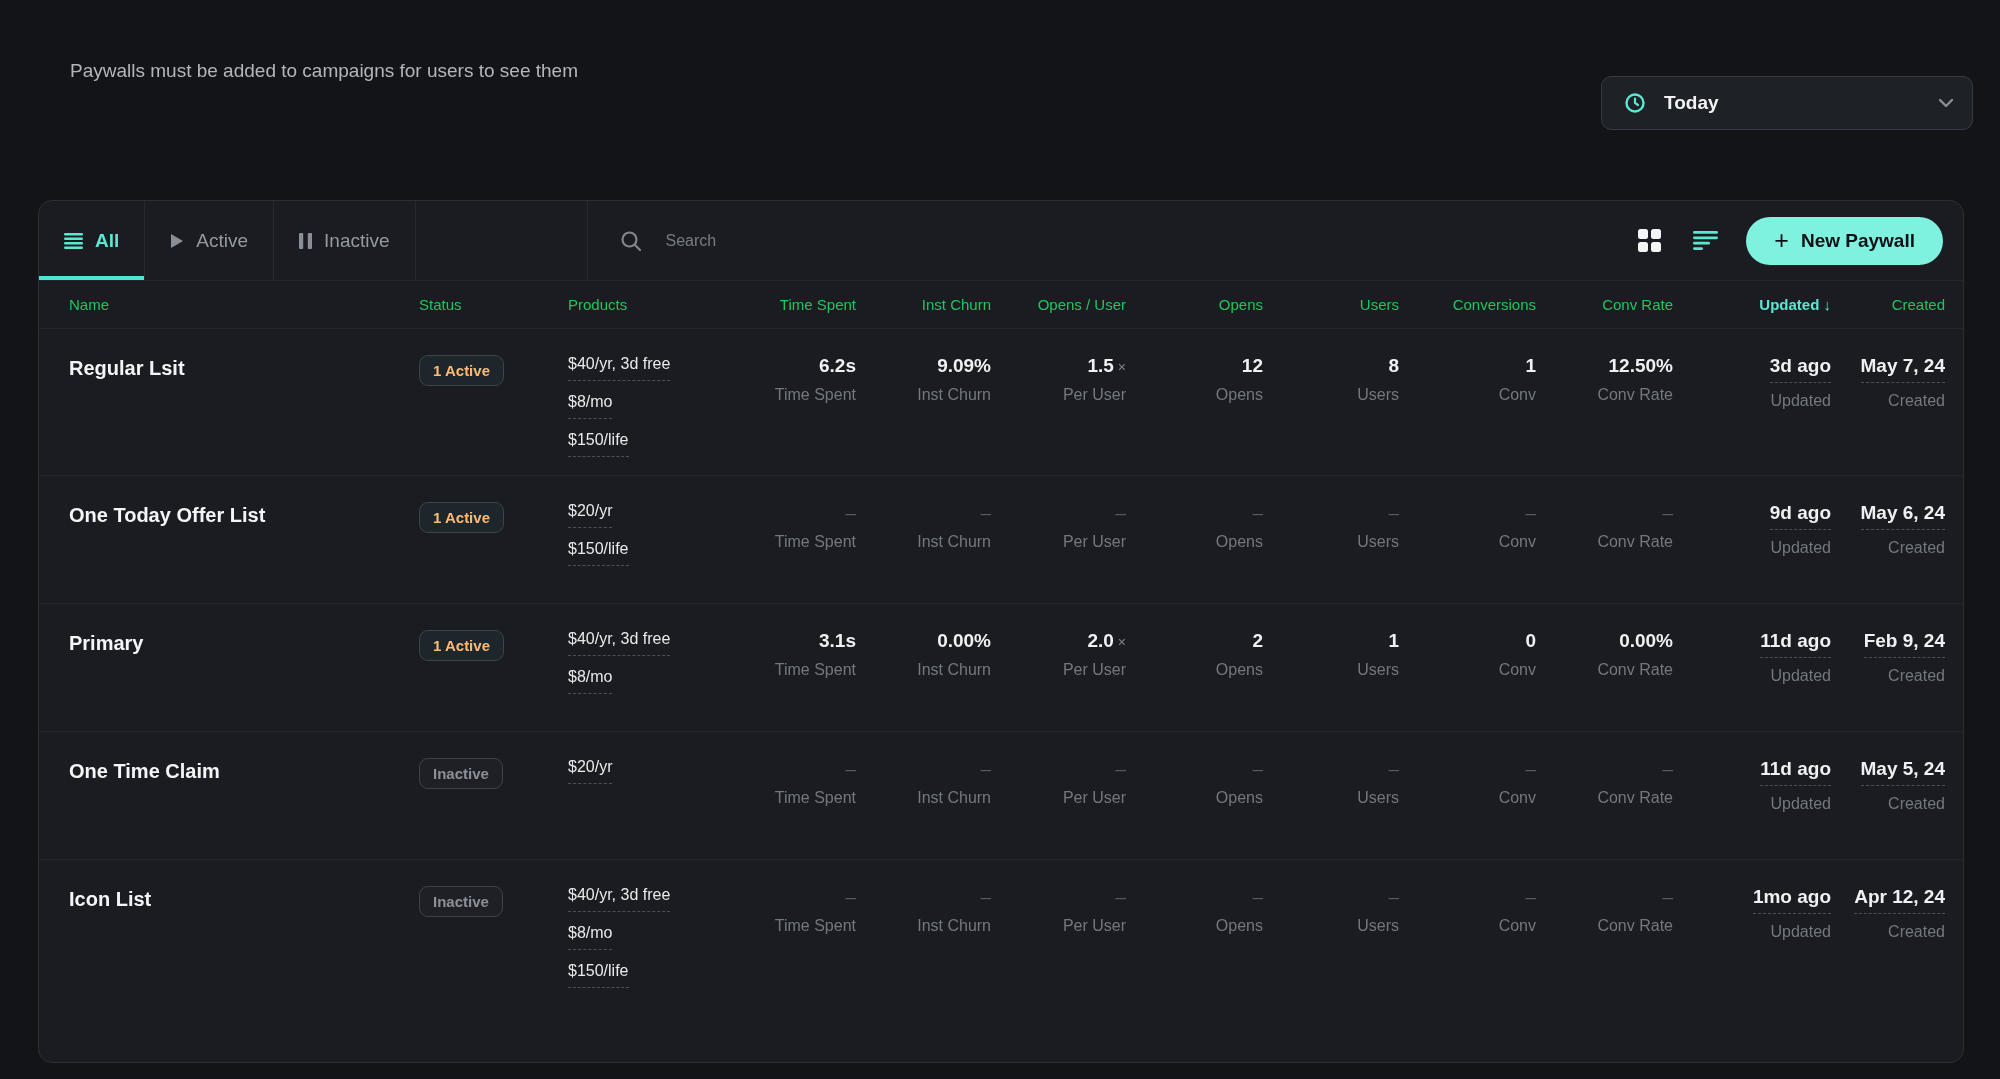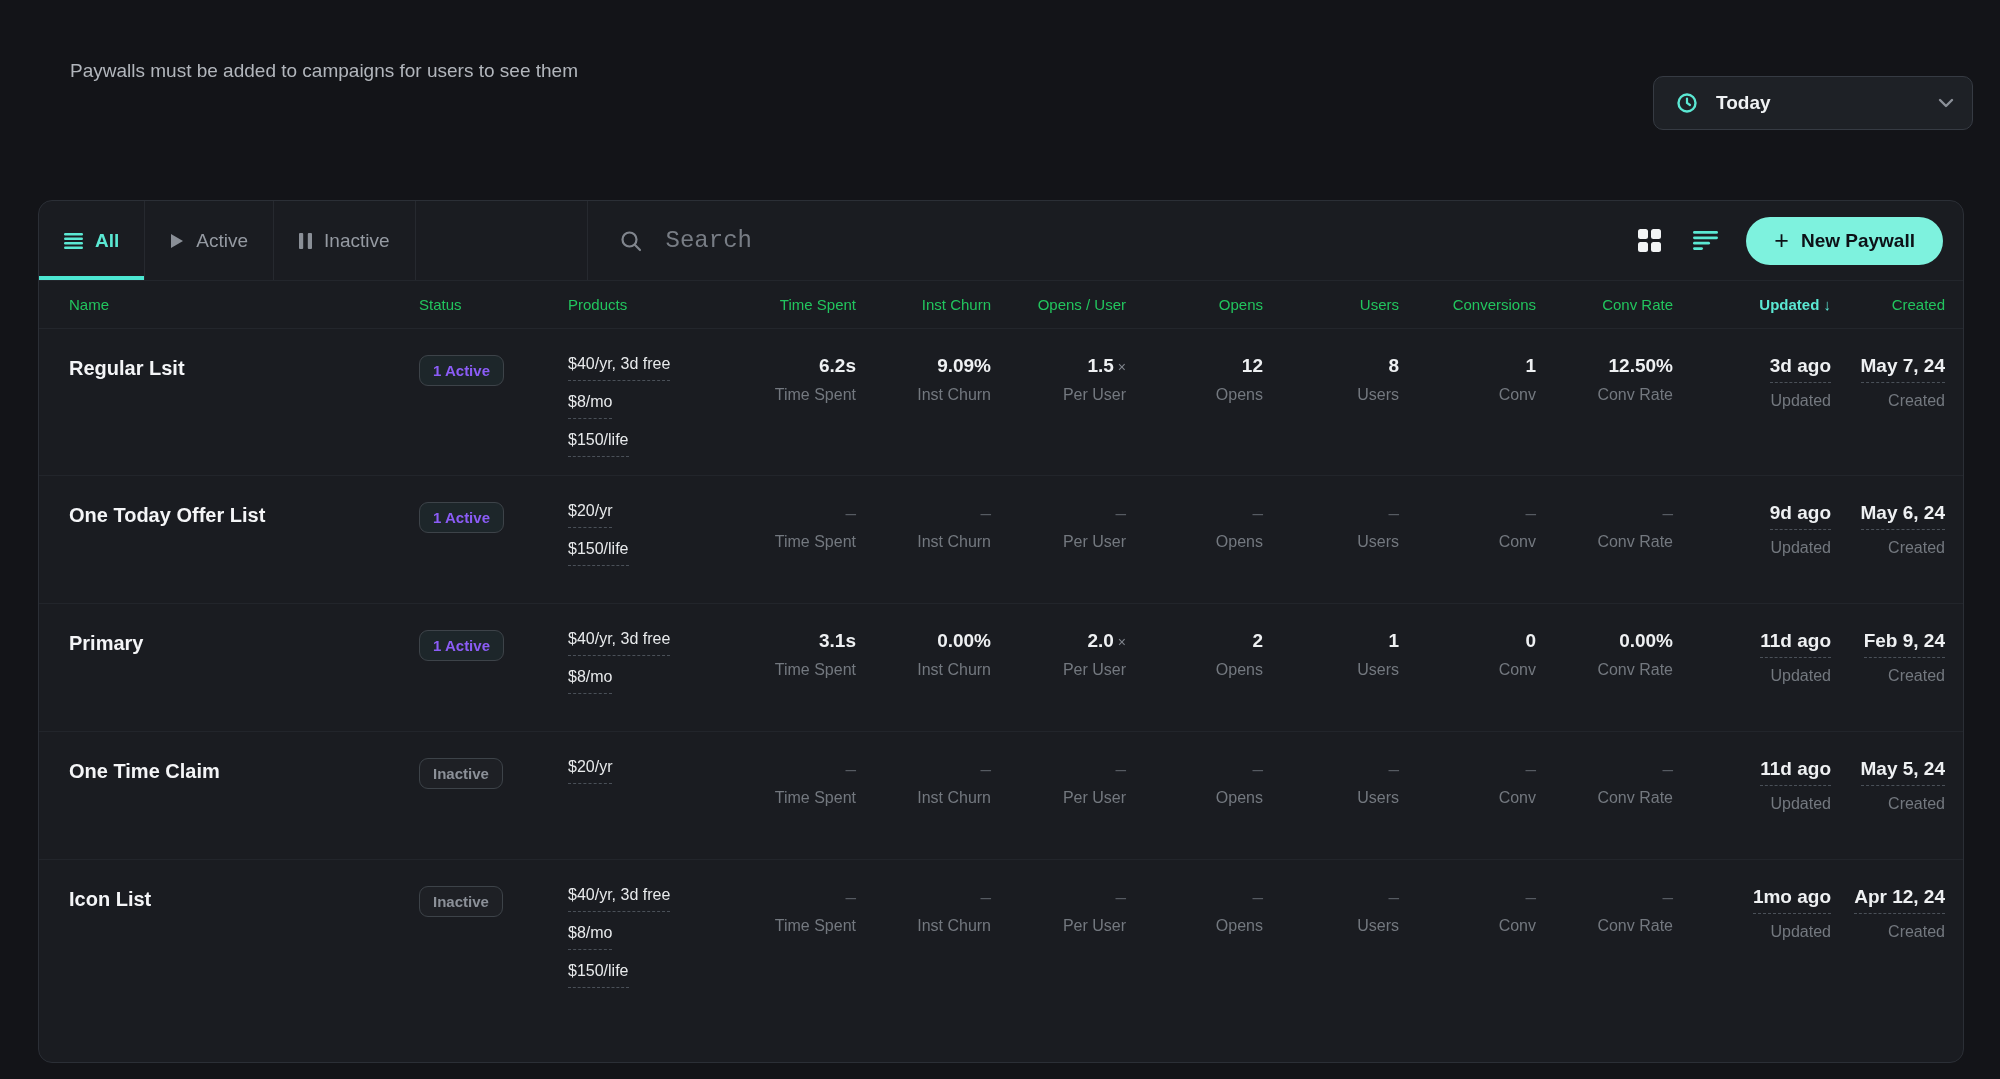"Today" .date-filter { width: 320px -> 372px }
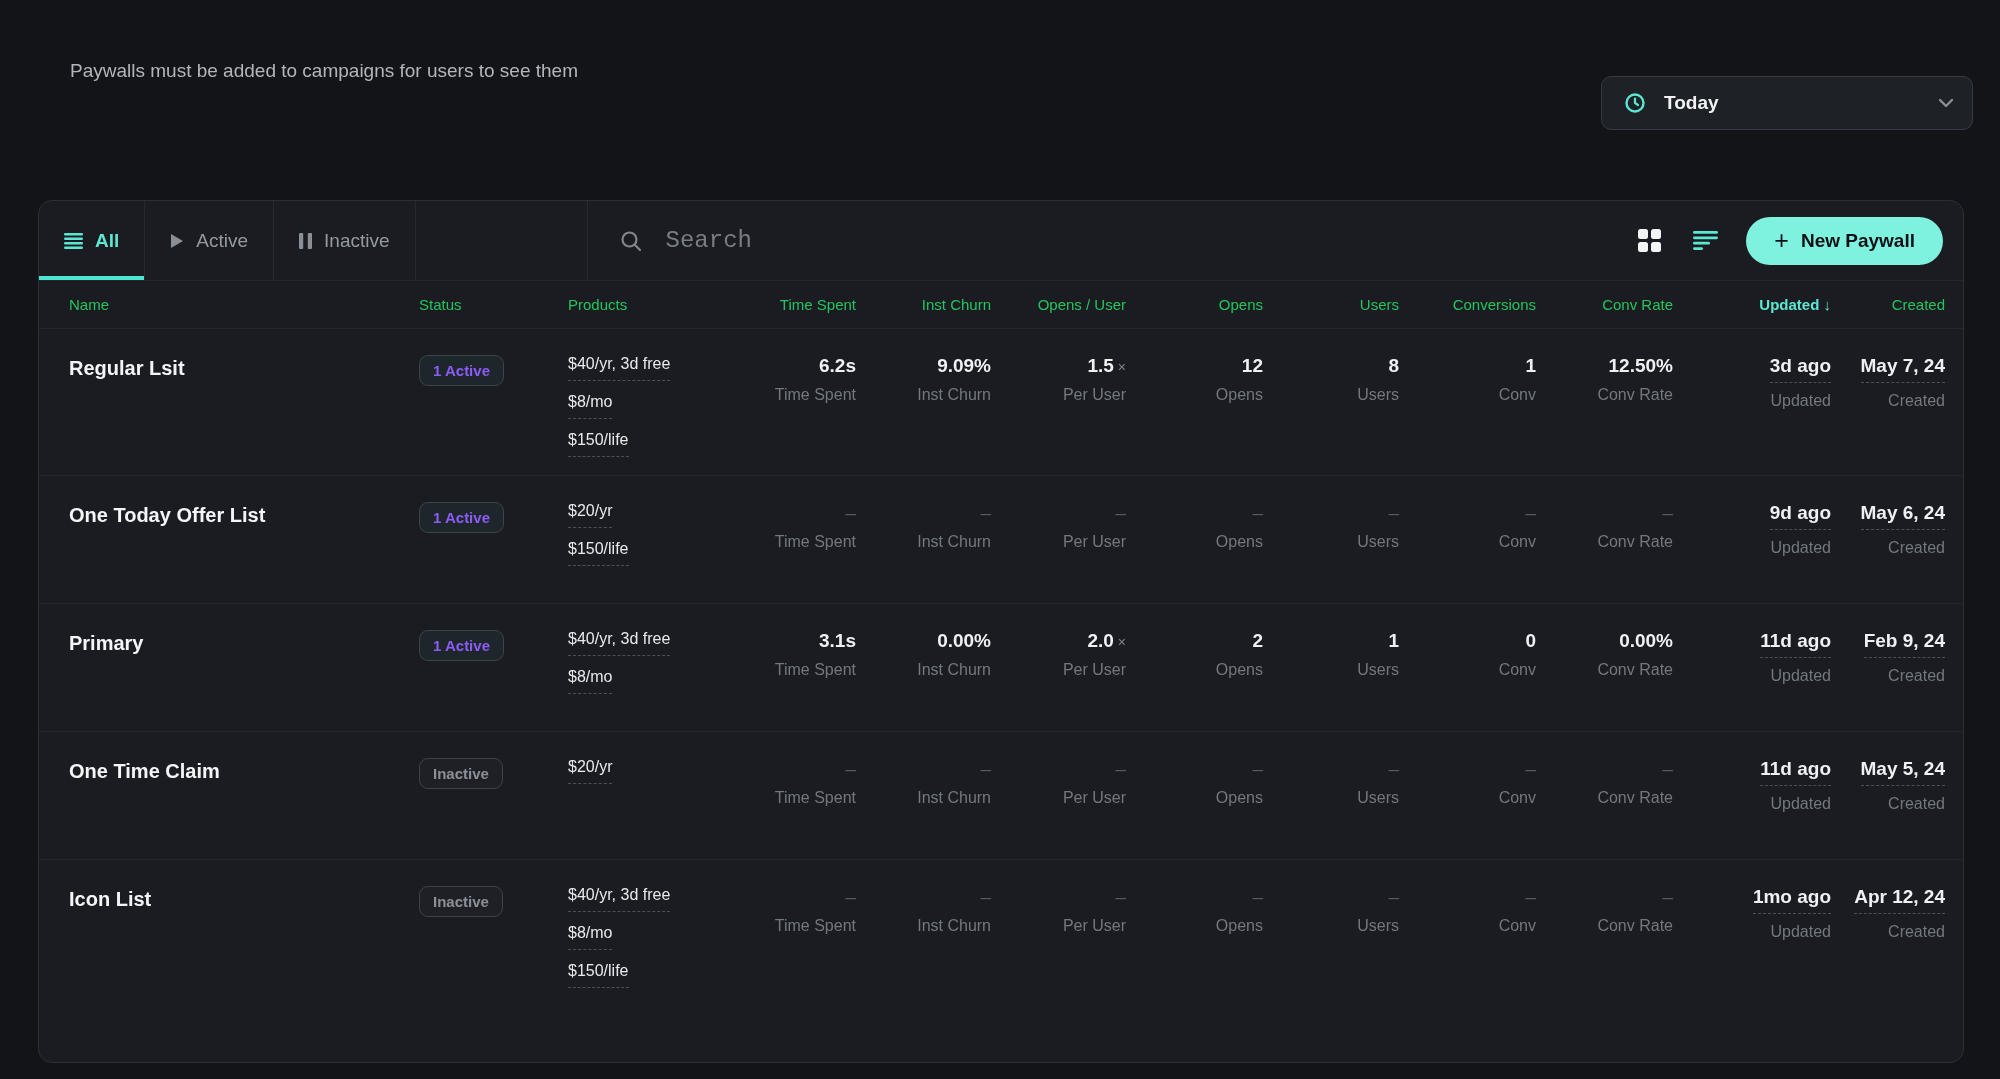"Search" .searchwrap input { font-family: Liberation Mono, monospace -> Liberation Sans, sans-serif; font-size: 24px -> 16px }
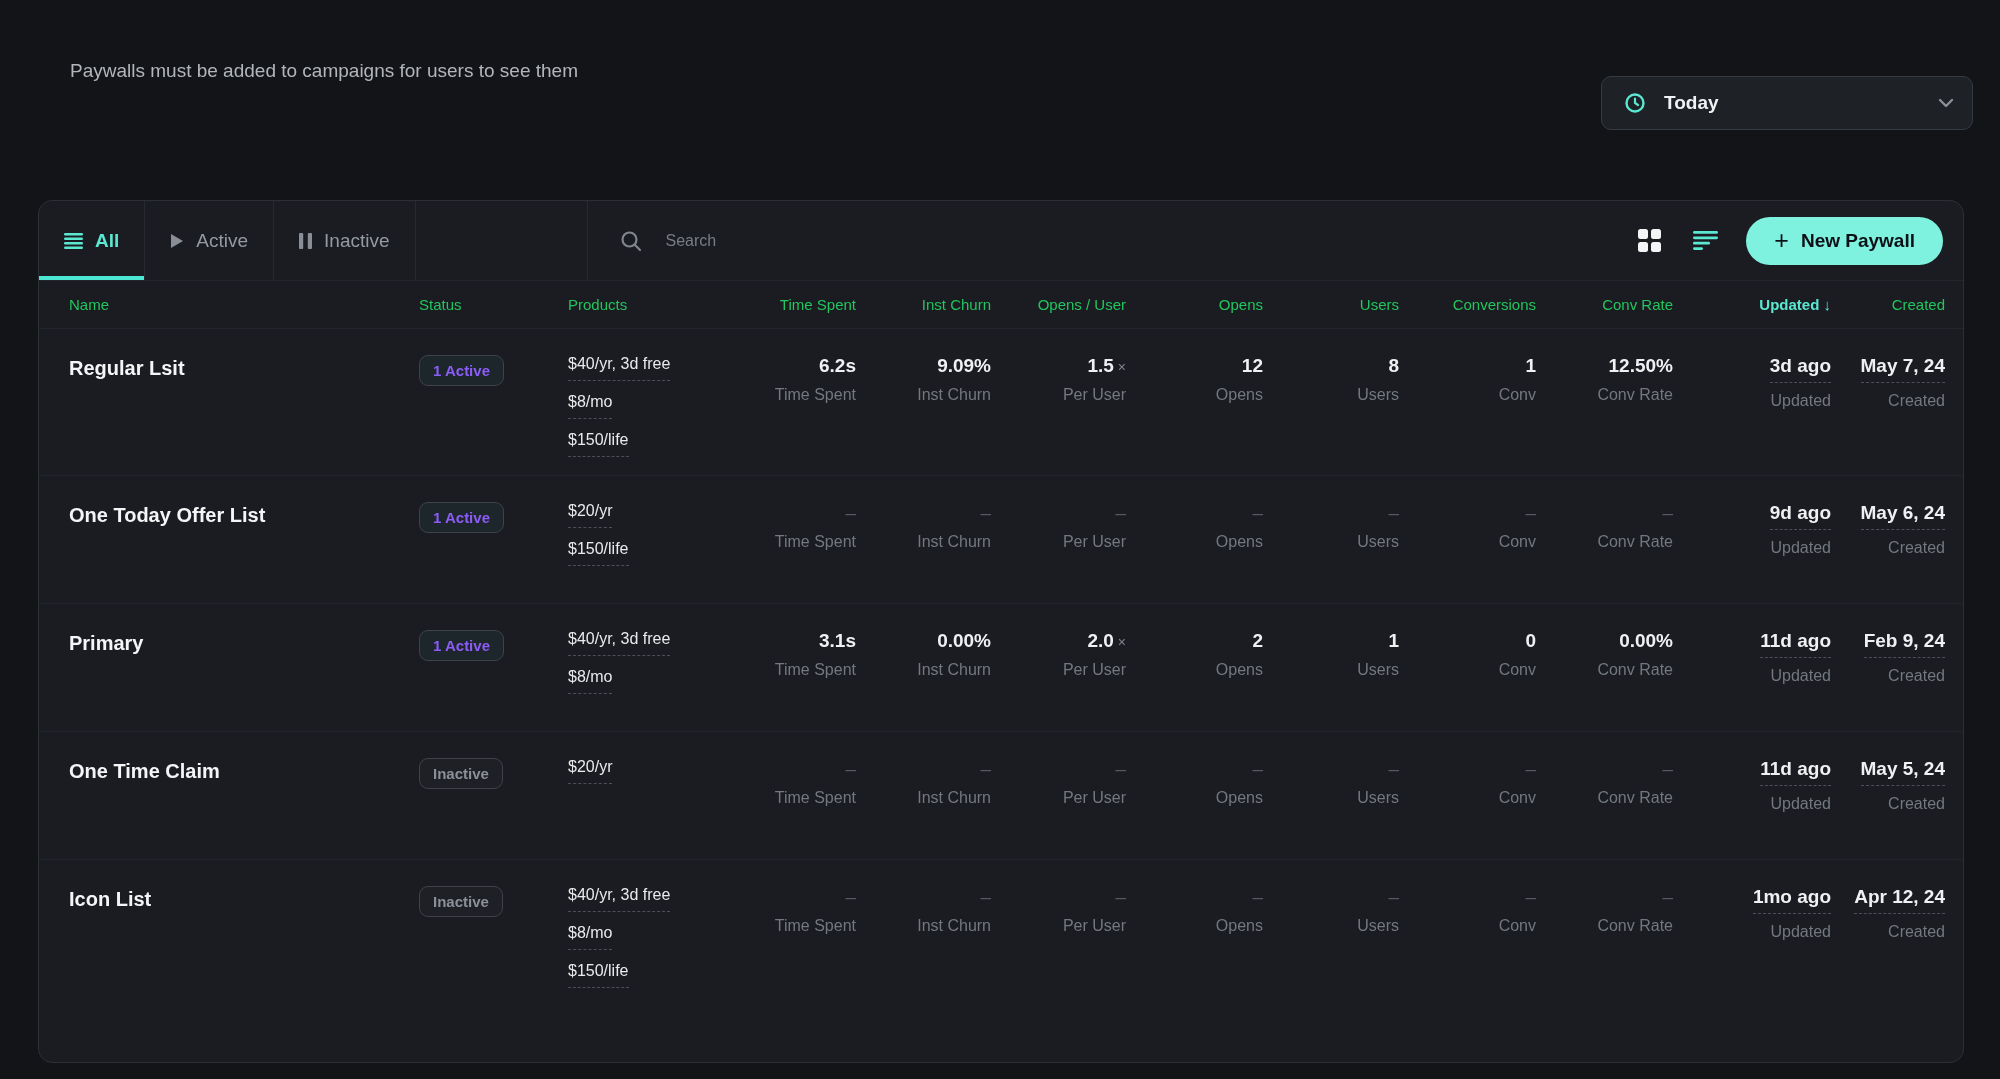"1 Active" .badge.active { color: #8b5cf6 -> #fdba74 }
